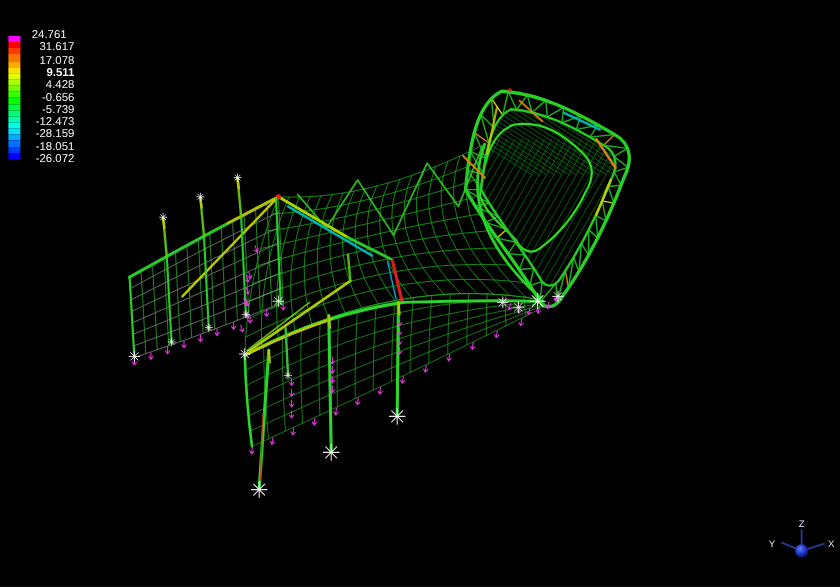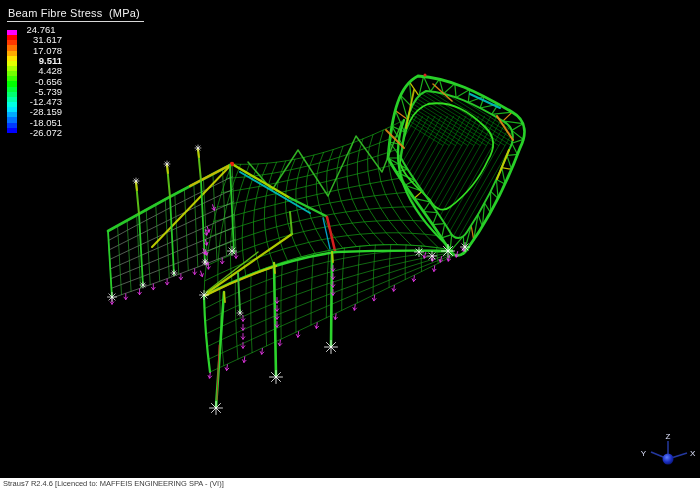"Beam Fibre Stress (MPa)" div { html: <div>Beam Fibre Stress (MPa)</div> -> none }
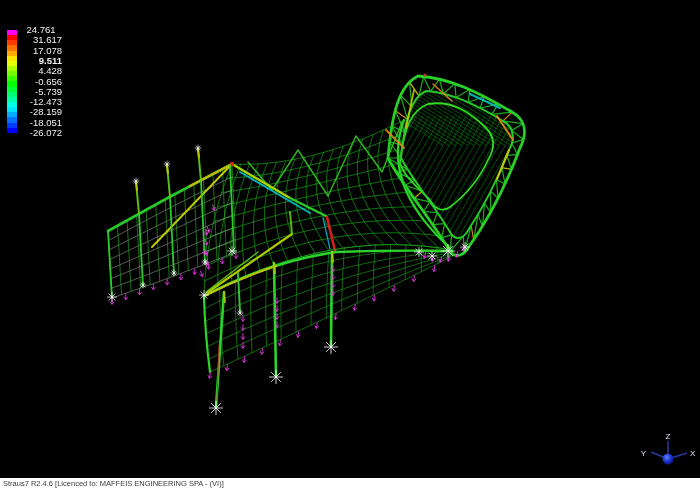"Straus7 R2.4.6 [Licenced to: MAFFEIS" div { html: <div>Straus7 R2.4.6 [Licenced to: MAFFEIS ENGINEERING SPA - (VI)]</div> -> none }
